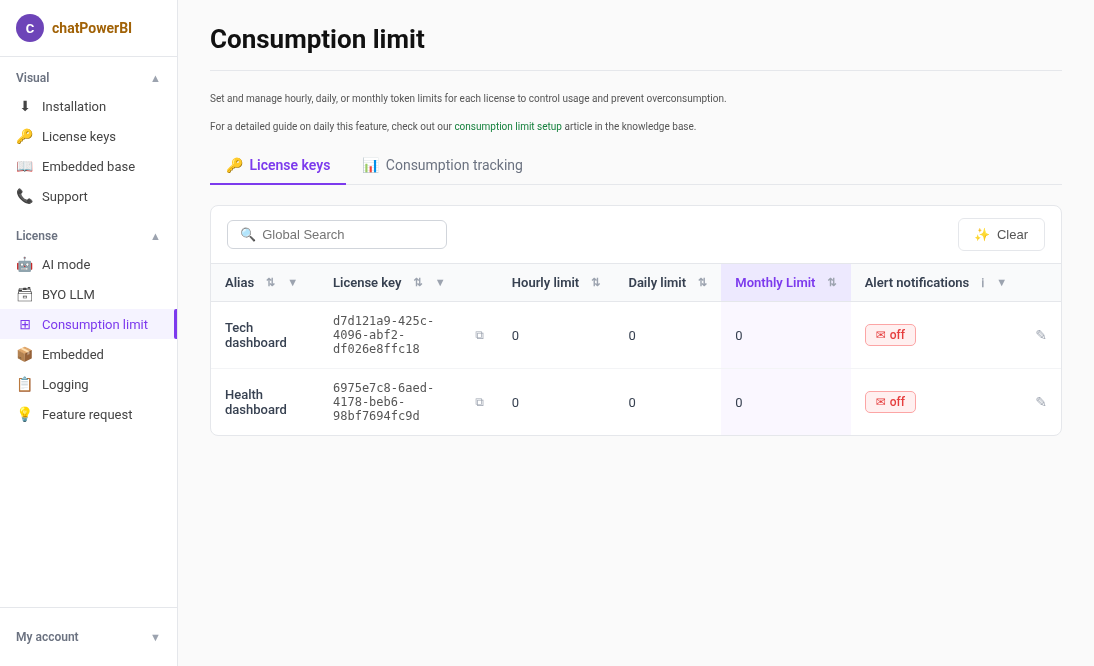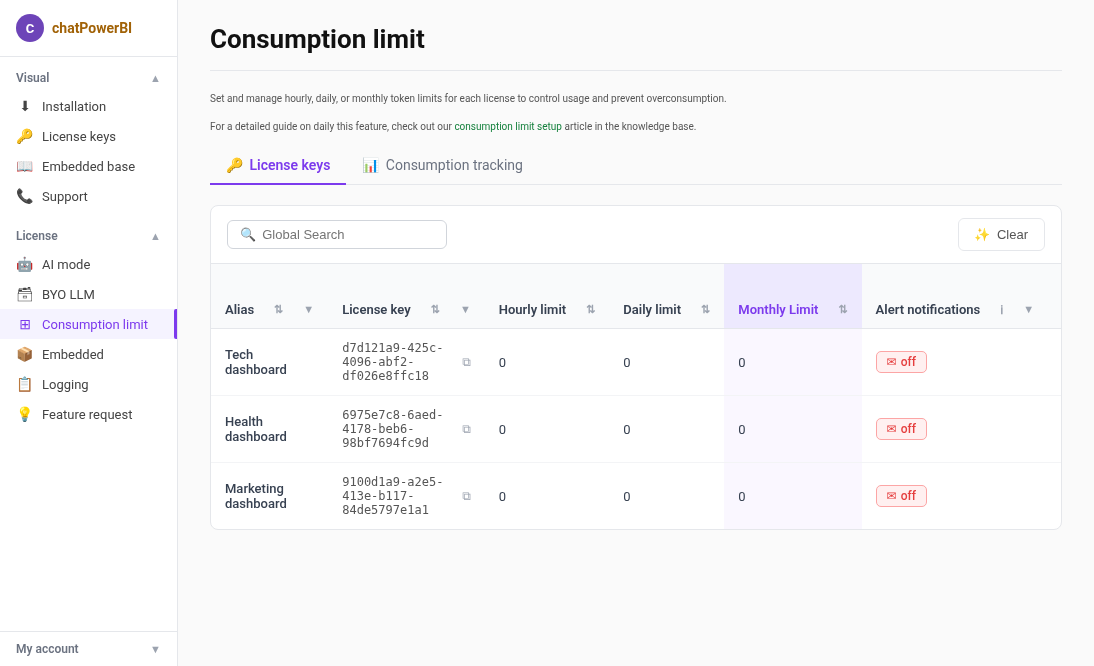"Alias" .th-inner { gap: 20px -> 12px; margin-top: 27px -> none }
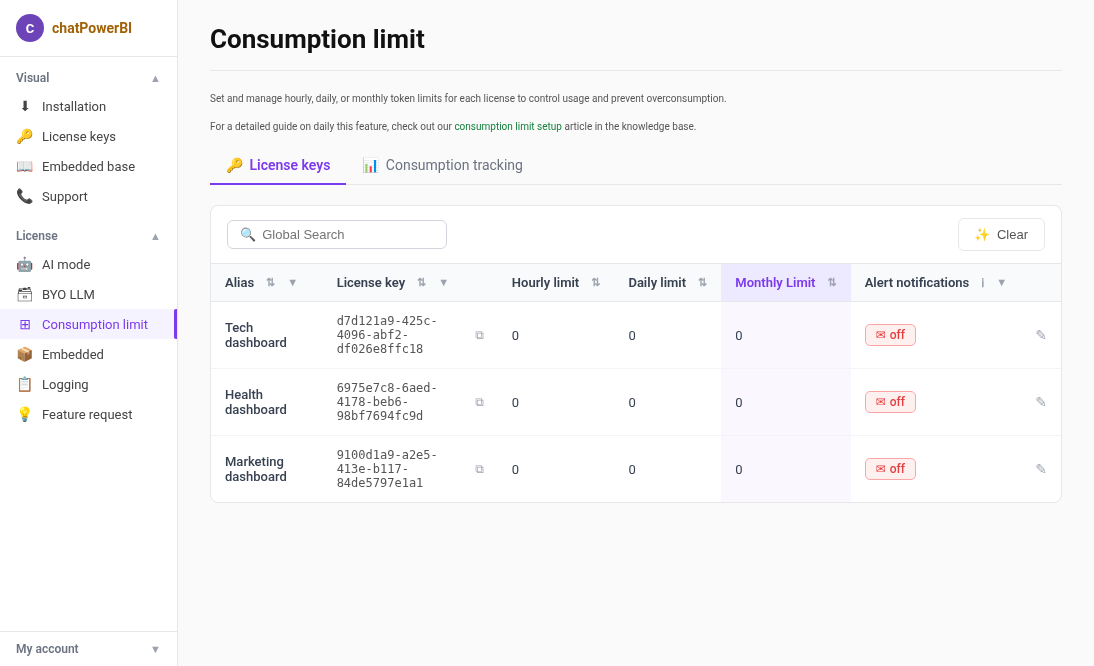"Marketing dashboard" tr { html: <tr> <td>Marketing dashboard</td> <td> <div> <span>9100d1a9-a2e5-413e-b117-84de5797e1a1</span> <span>⧉</span> </div> </td> <td>0</td> <td>0</td> <td>0</td> <td> <span> <span>✉</span> <span>off</span> </span> </td> <td> <span>✎</span> </td> </tr> -> none }
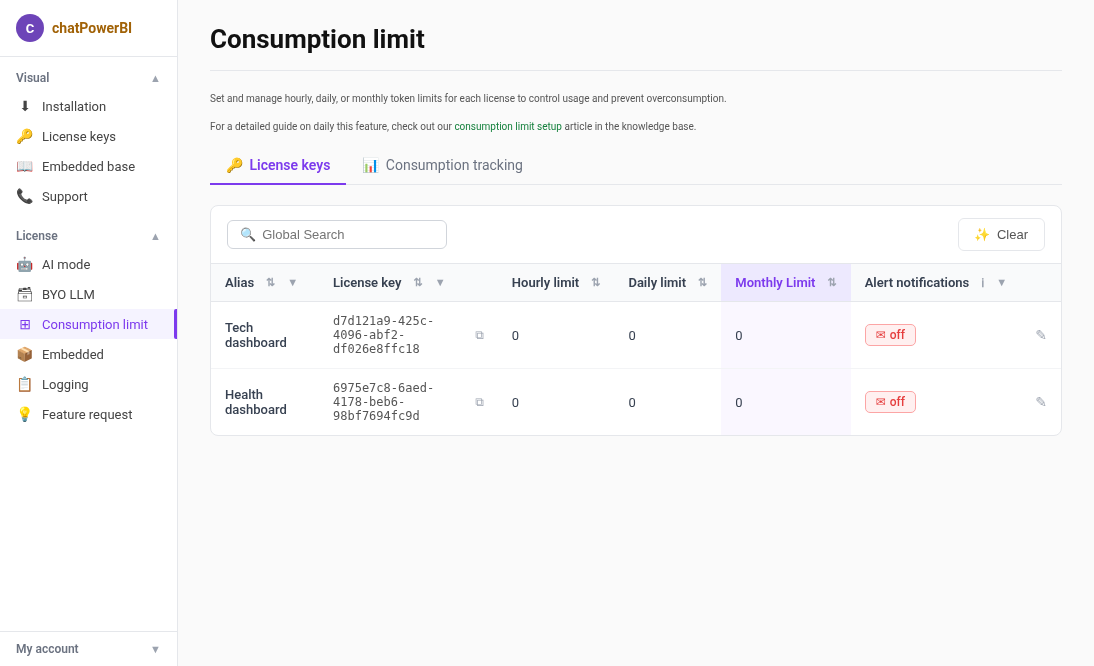"My account" .sidebar-bottom { padding: 4px 0 -> 16px 0 }
